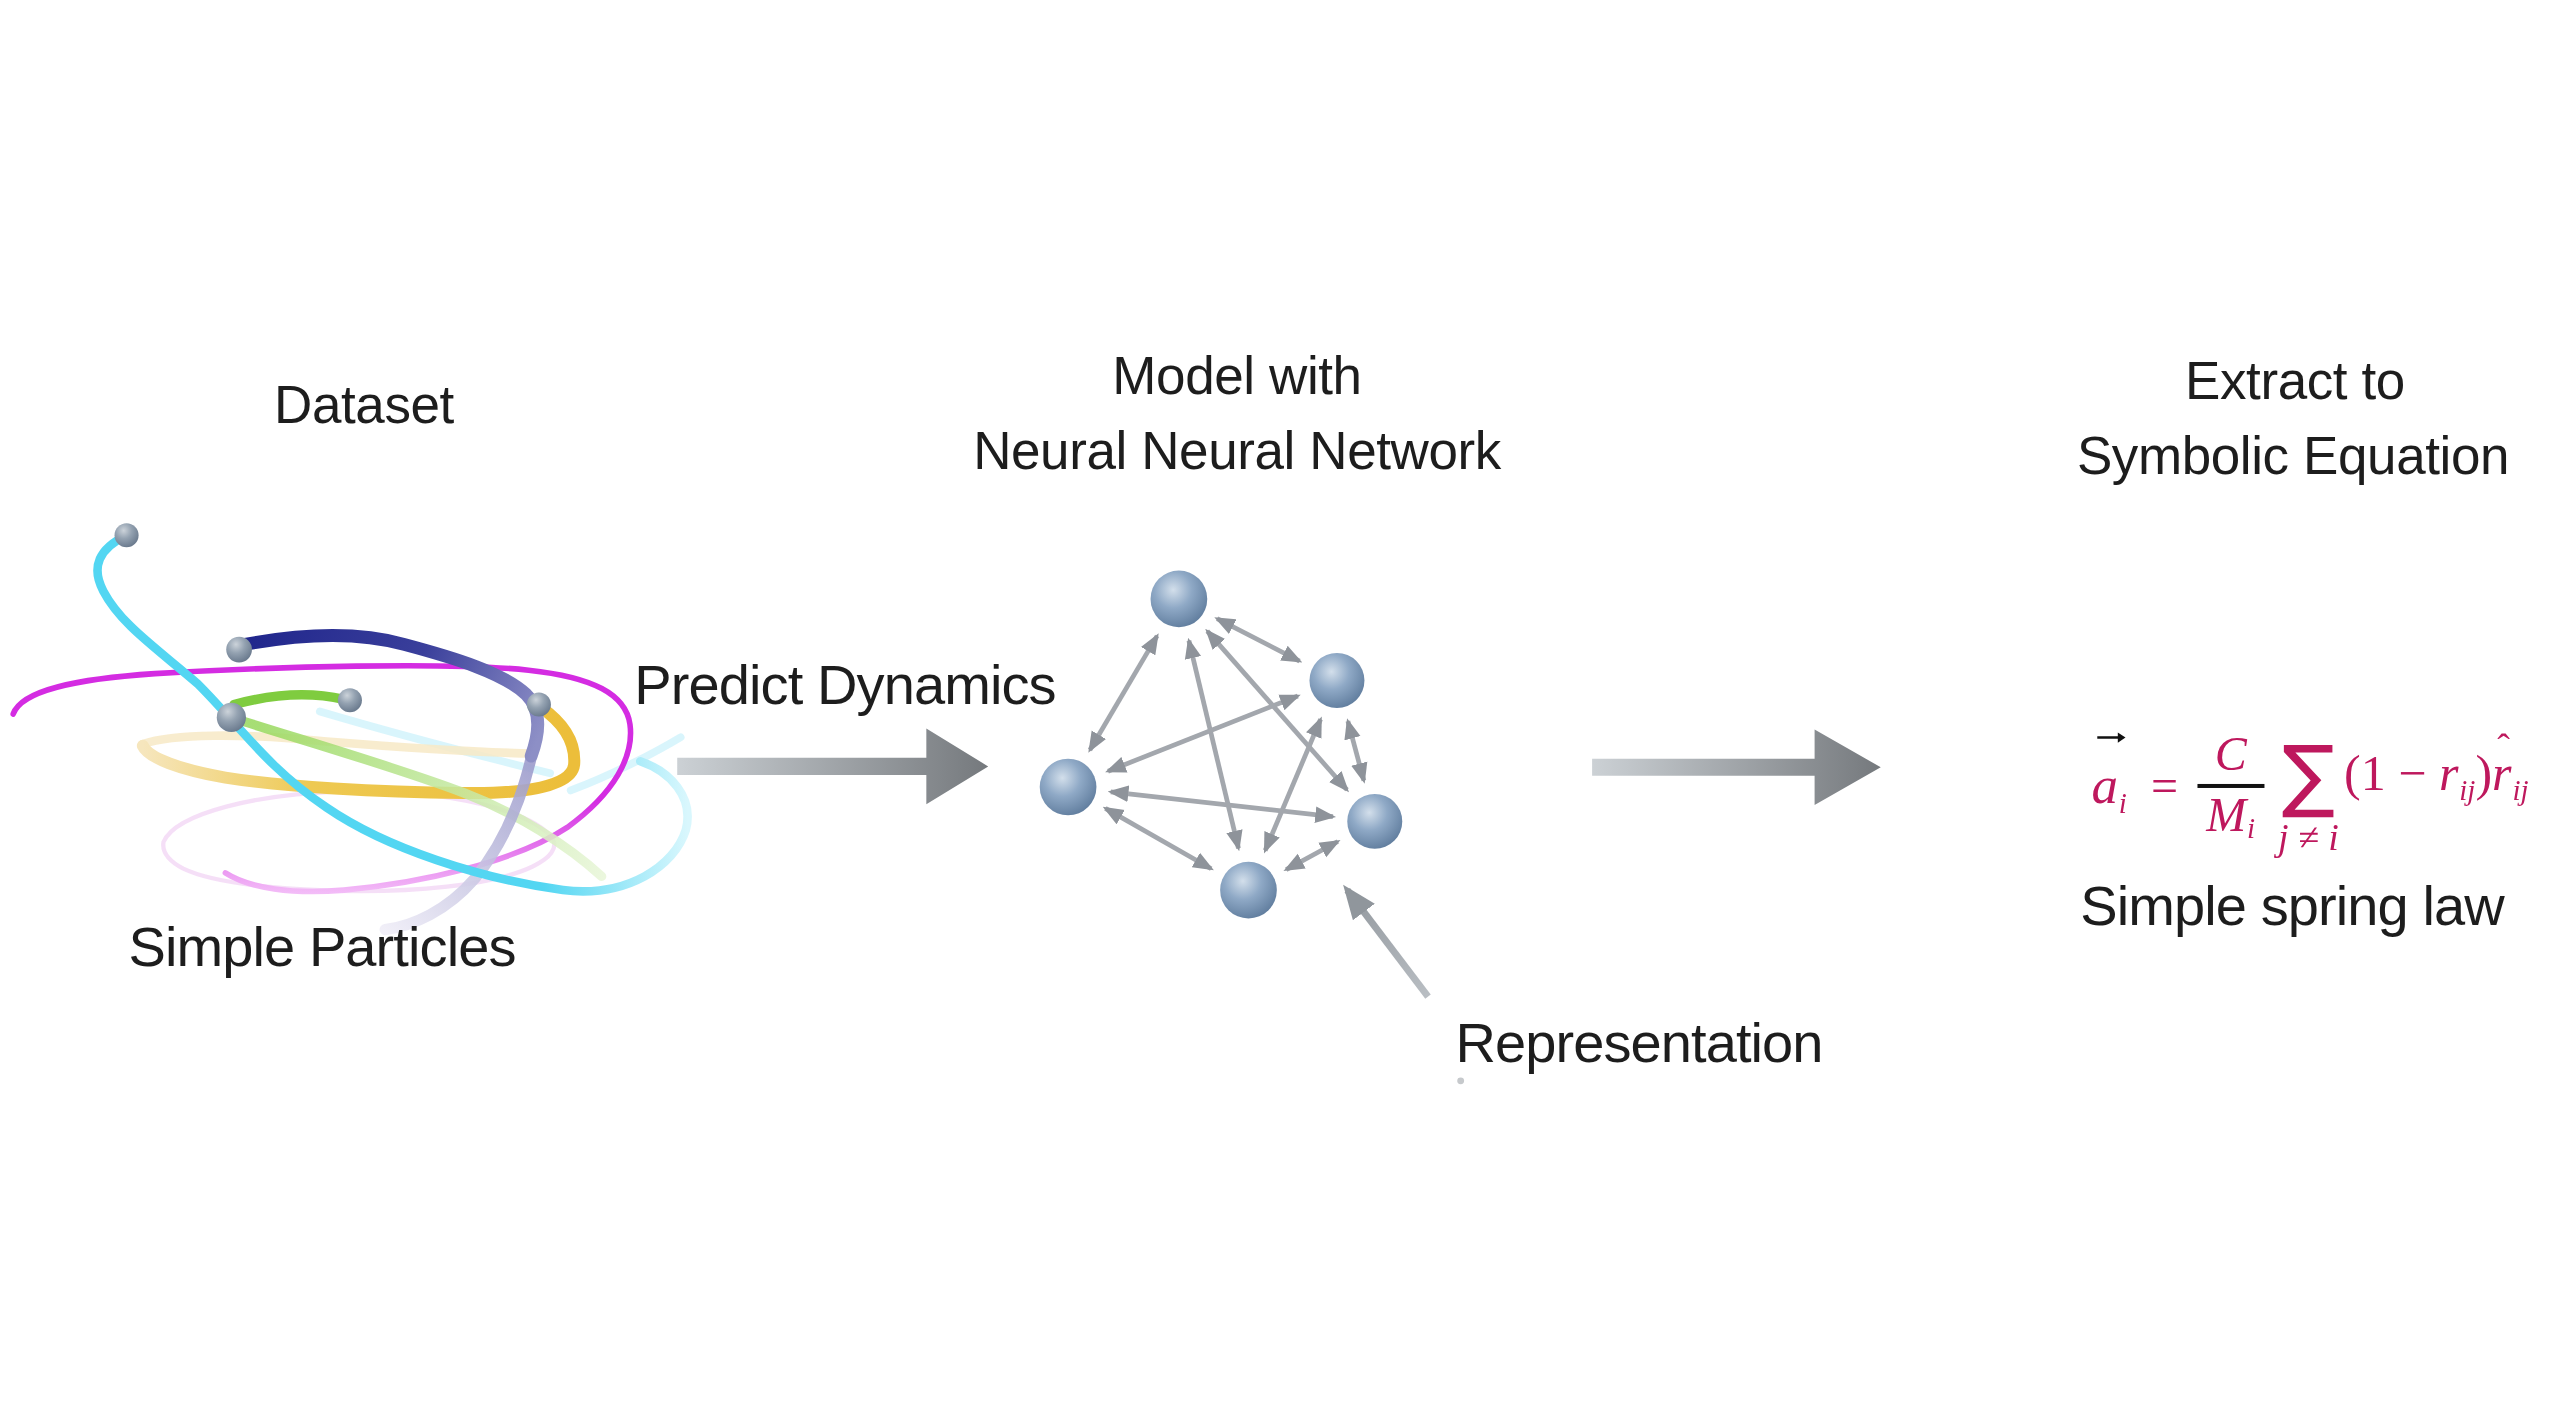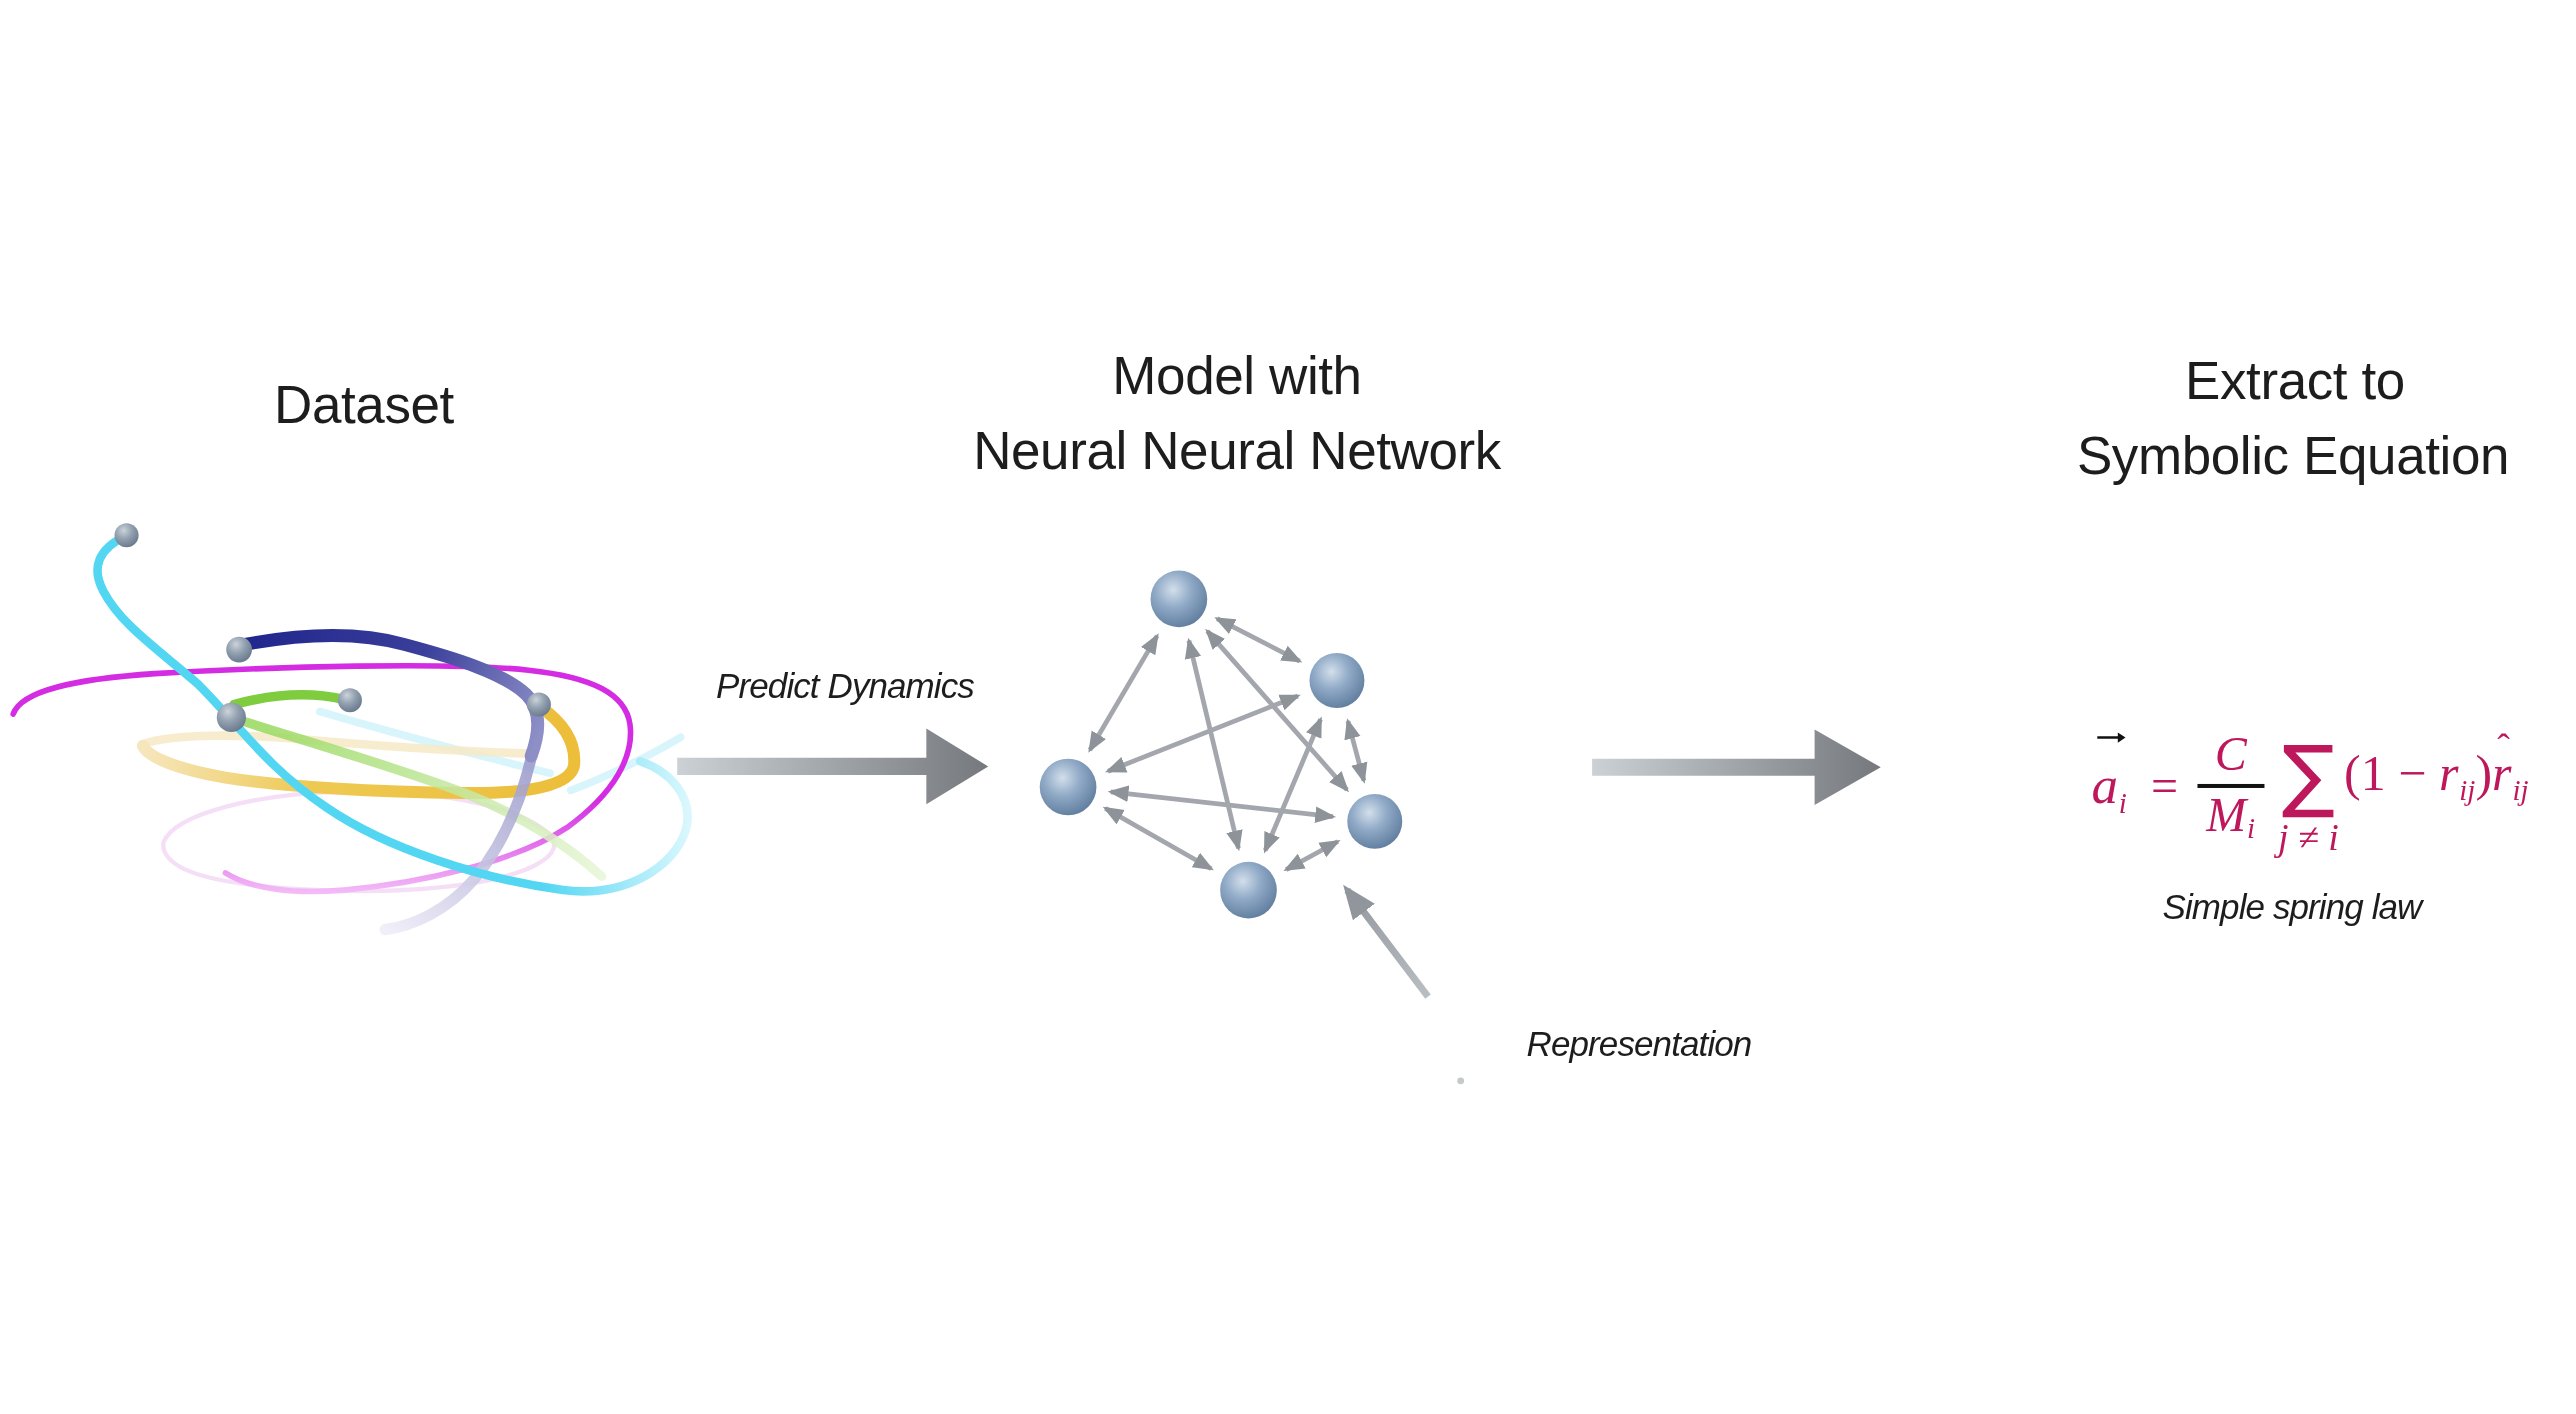"Predict Dynamics" .sub { font-size: 35px -> 56px; font-style: italic -> none }
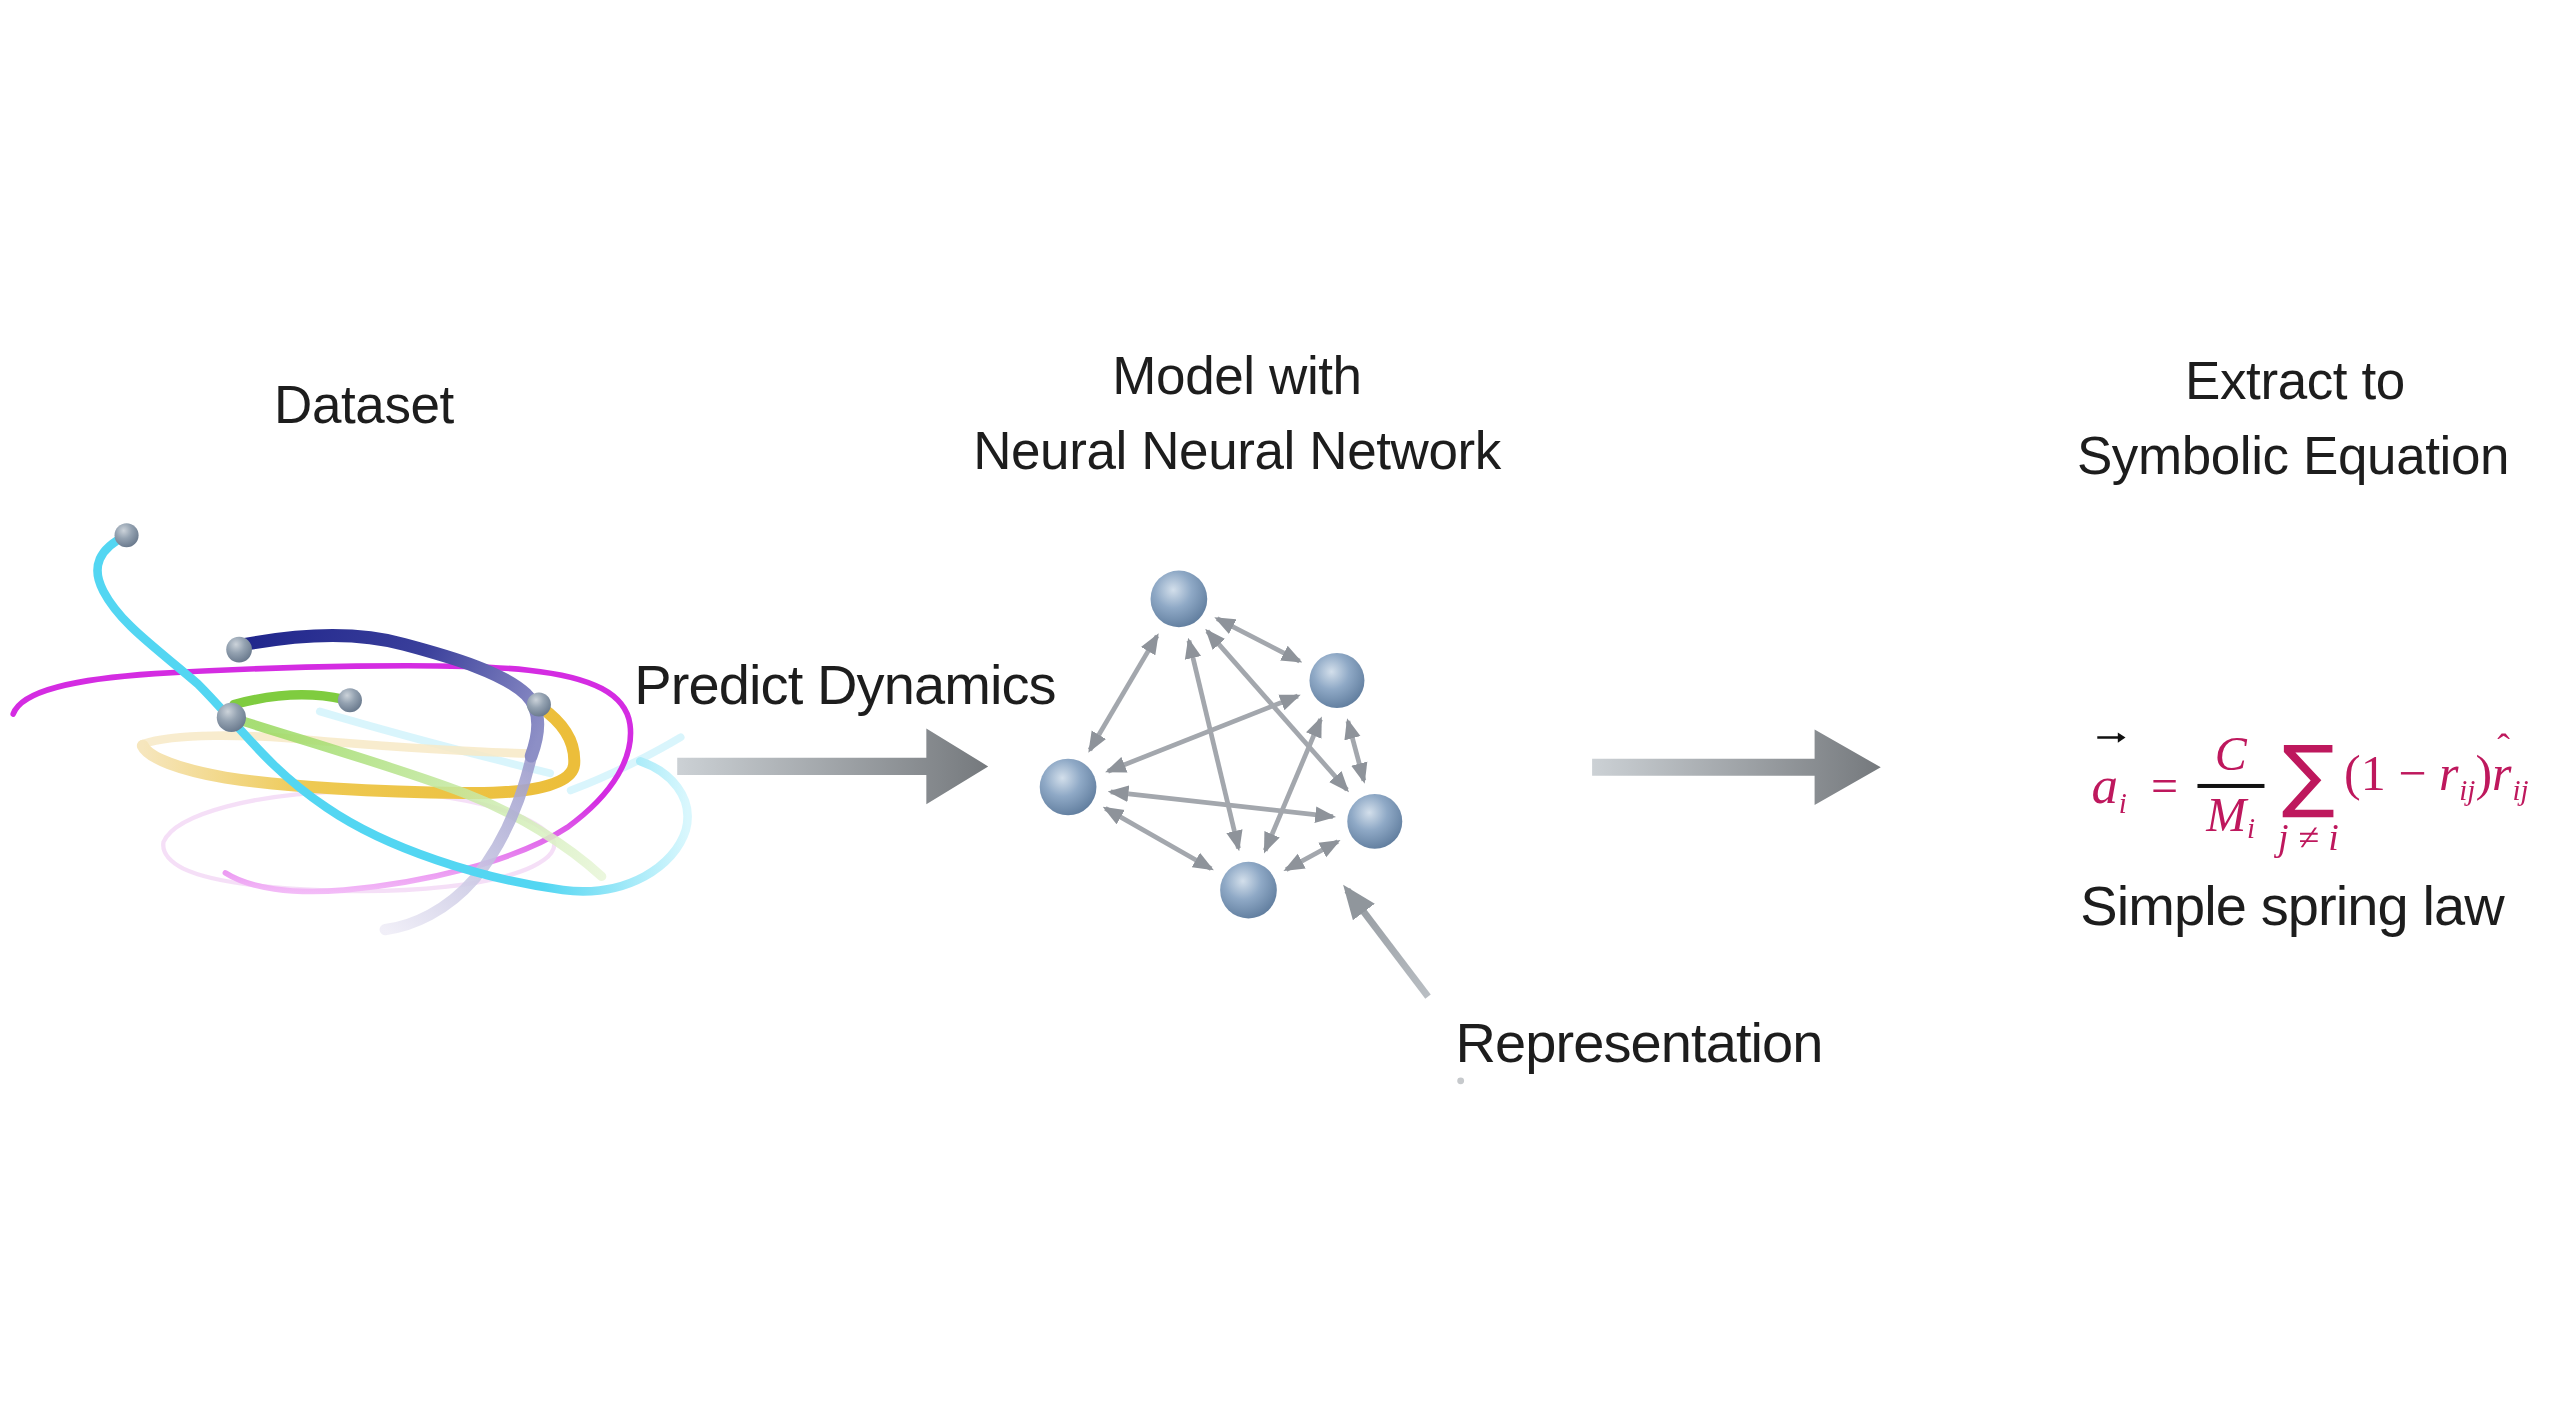"Simple Particles" div.label { html: none -> <div>Simple Particles</div> }
